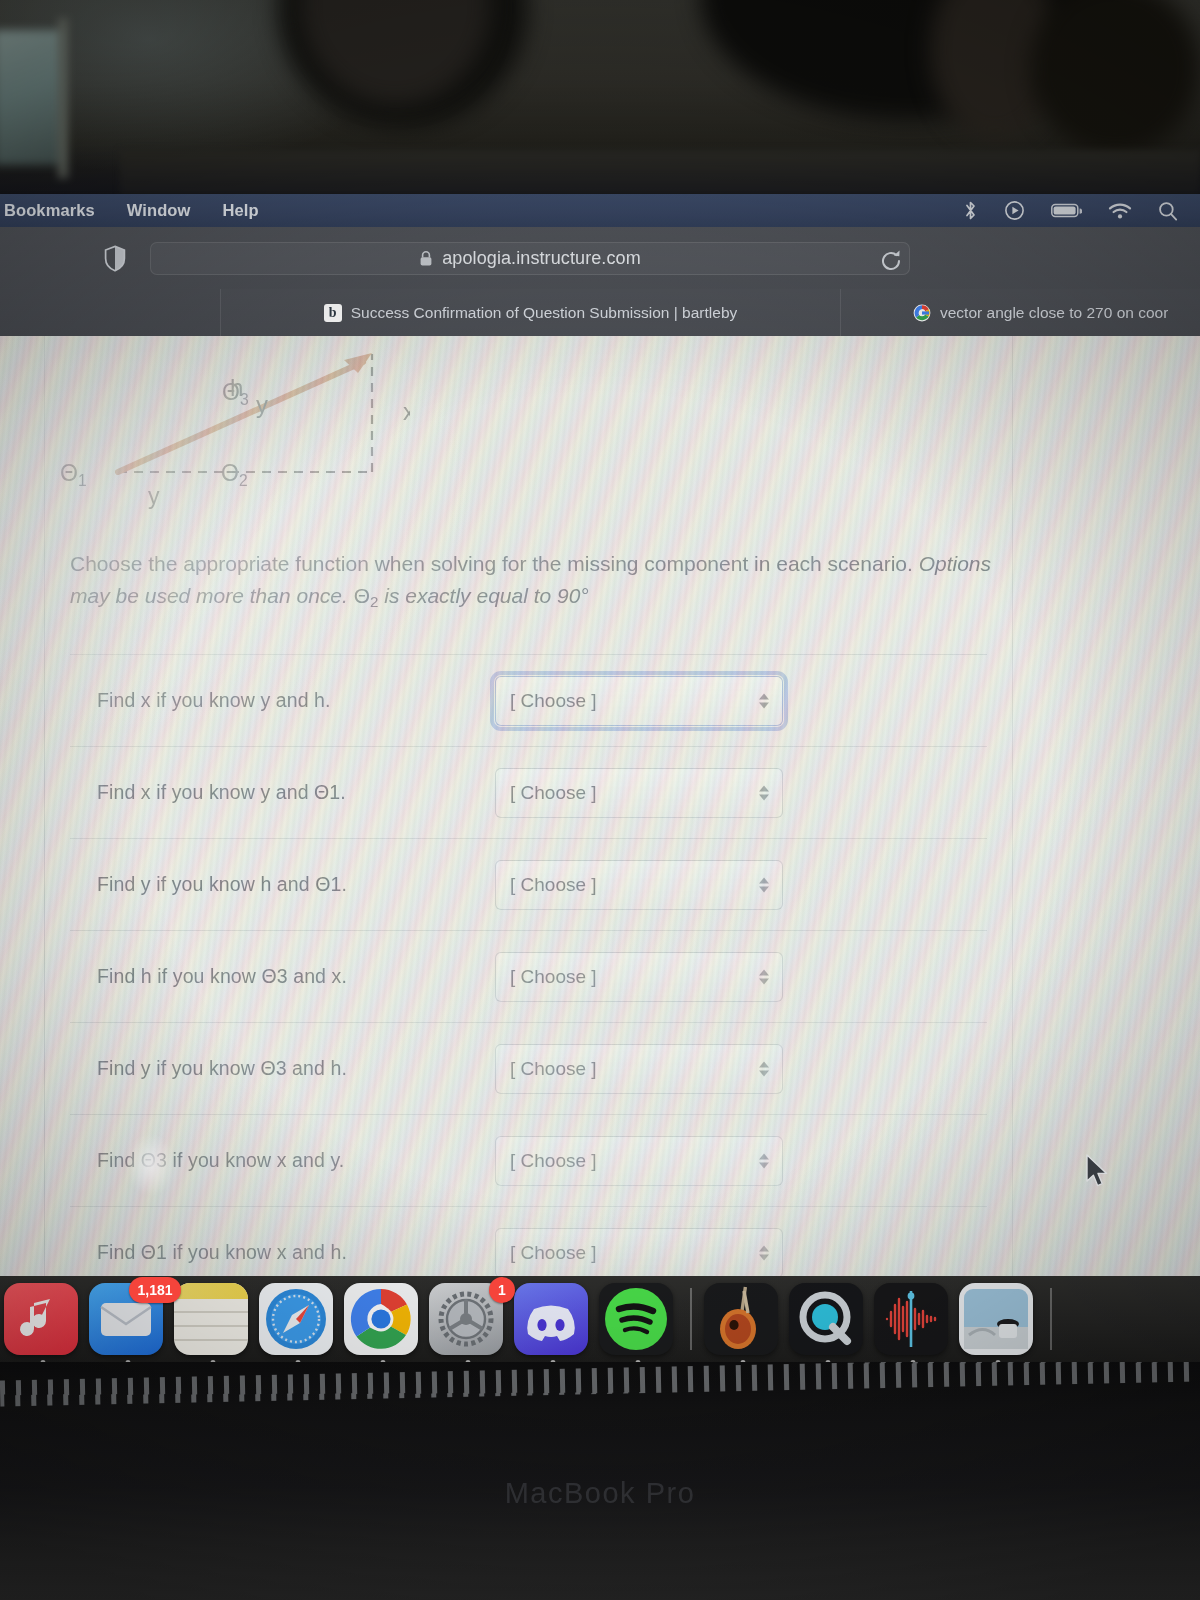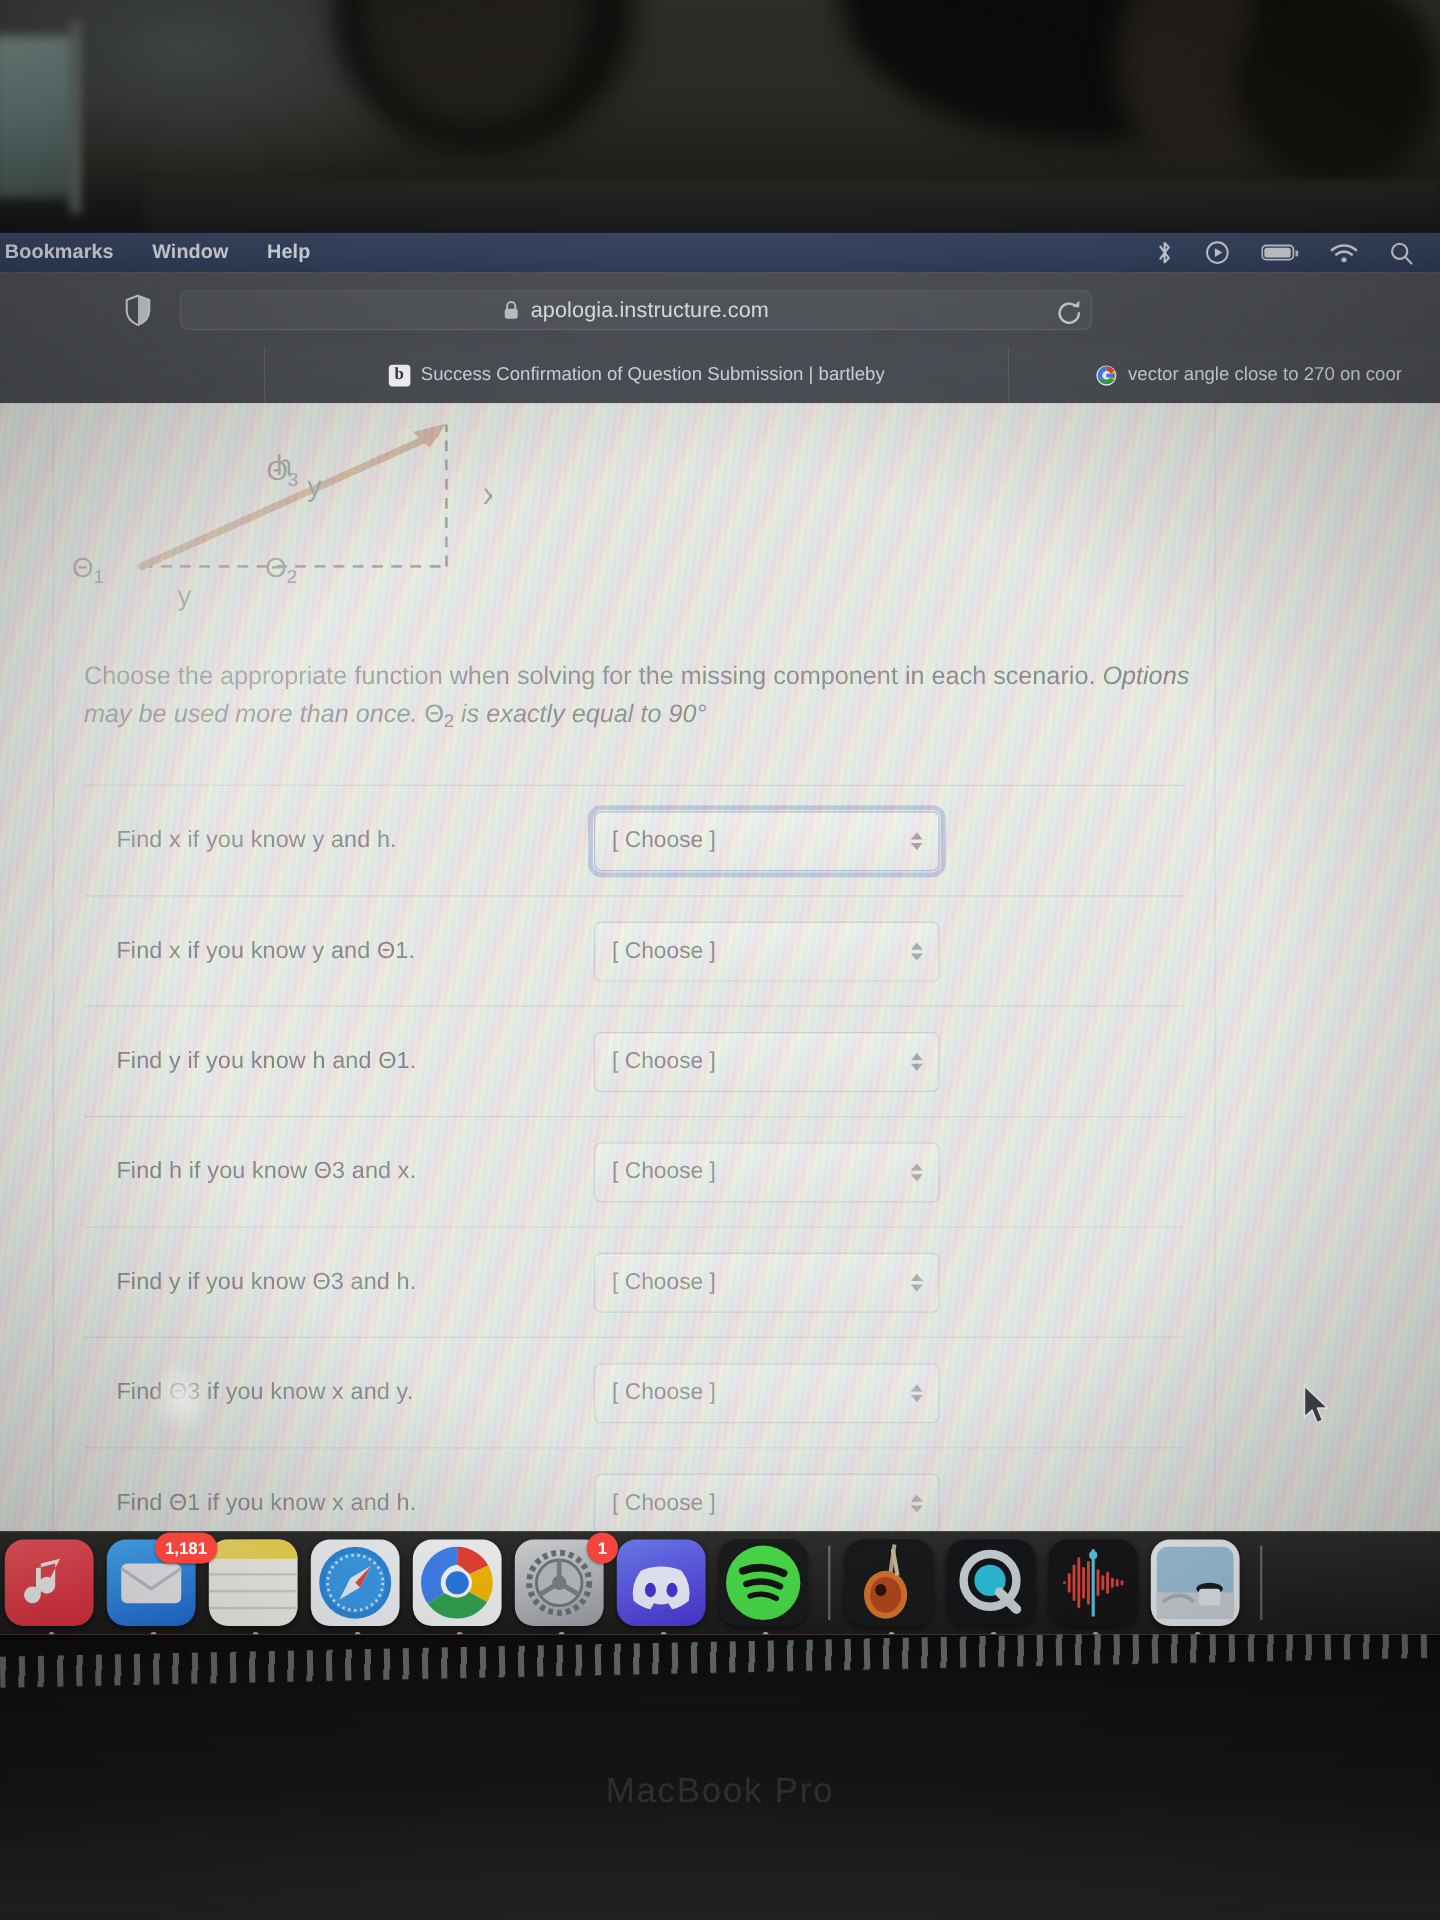"1,181" #photo { background: #fca5a5 -> #0f766e }
